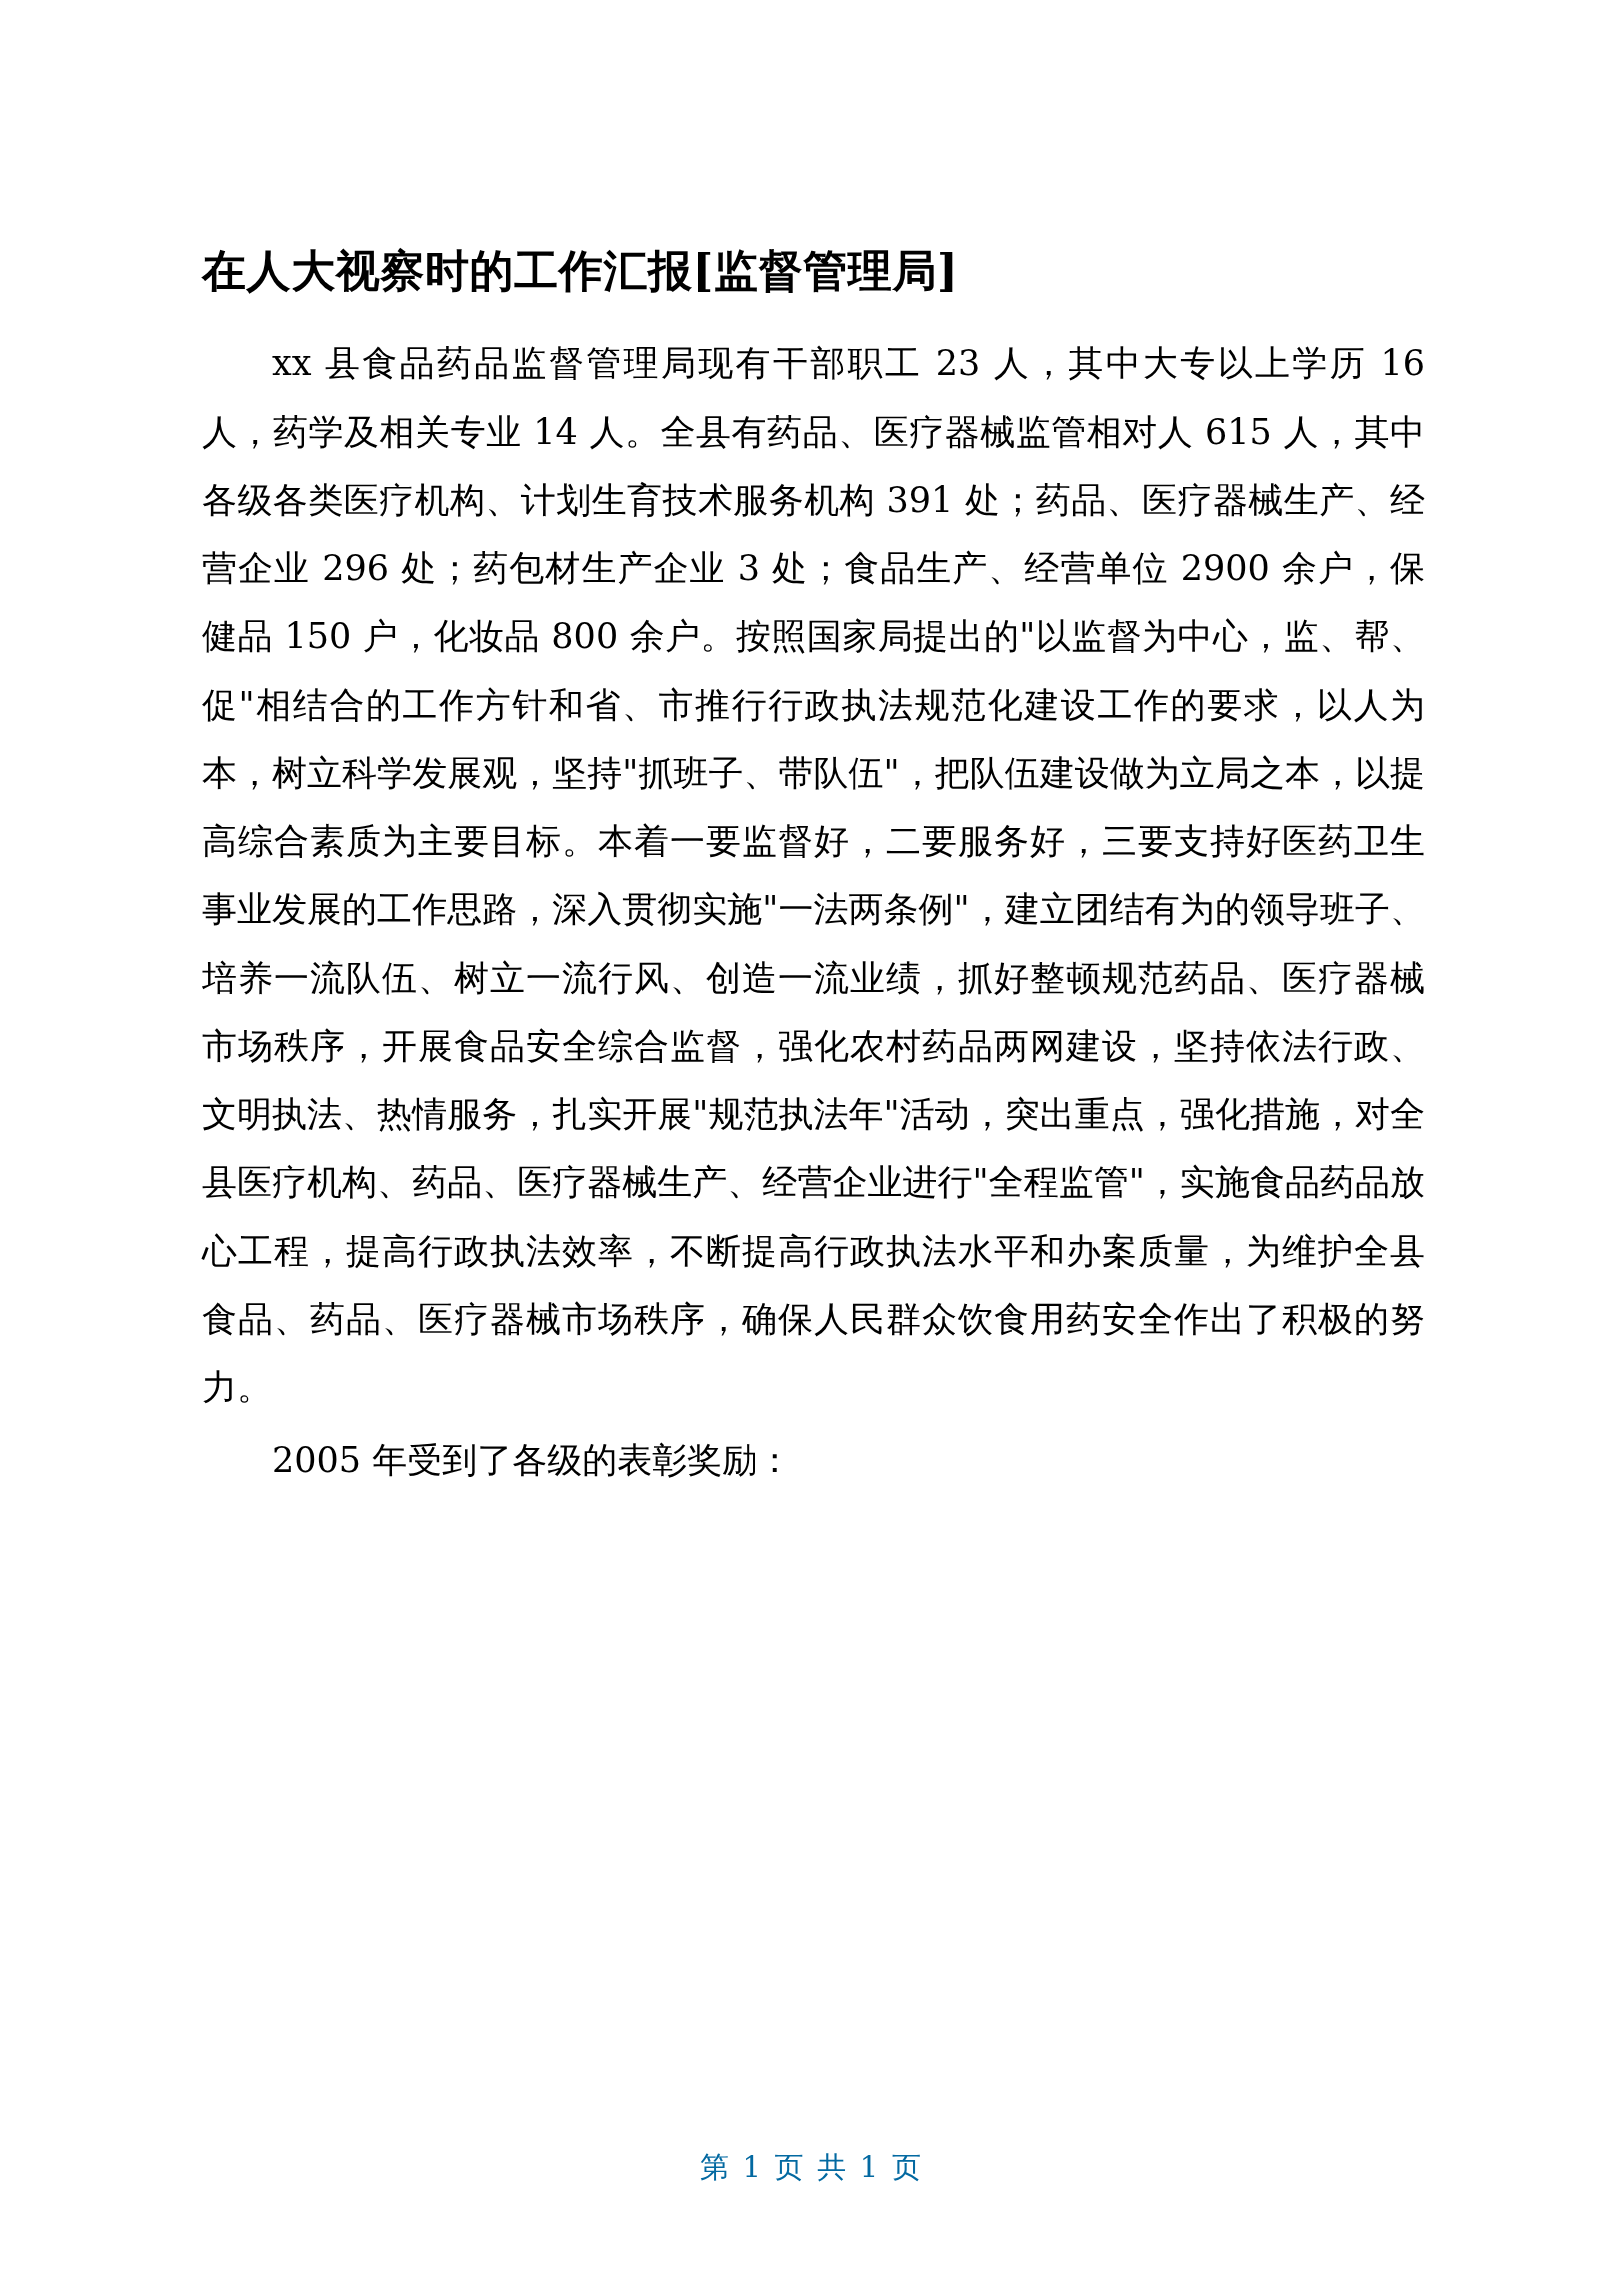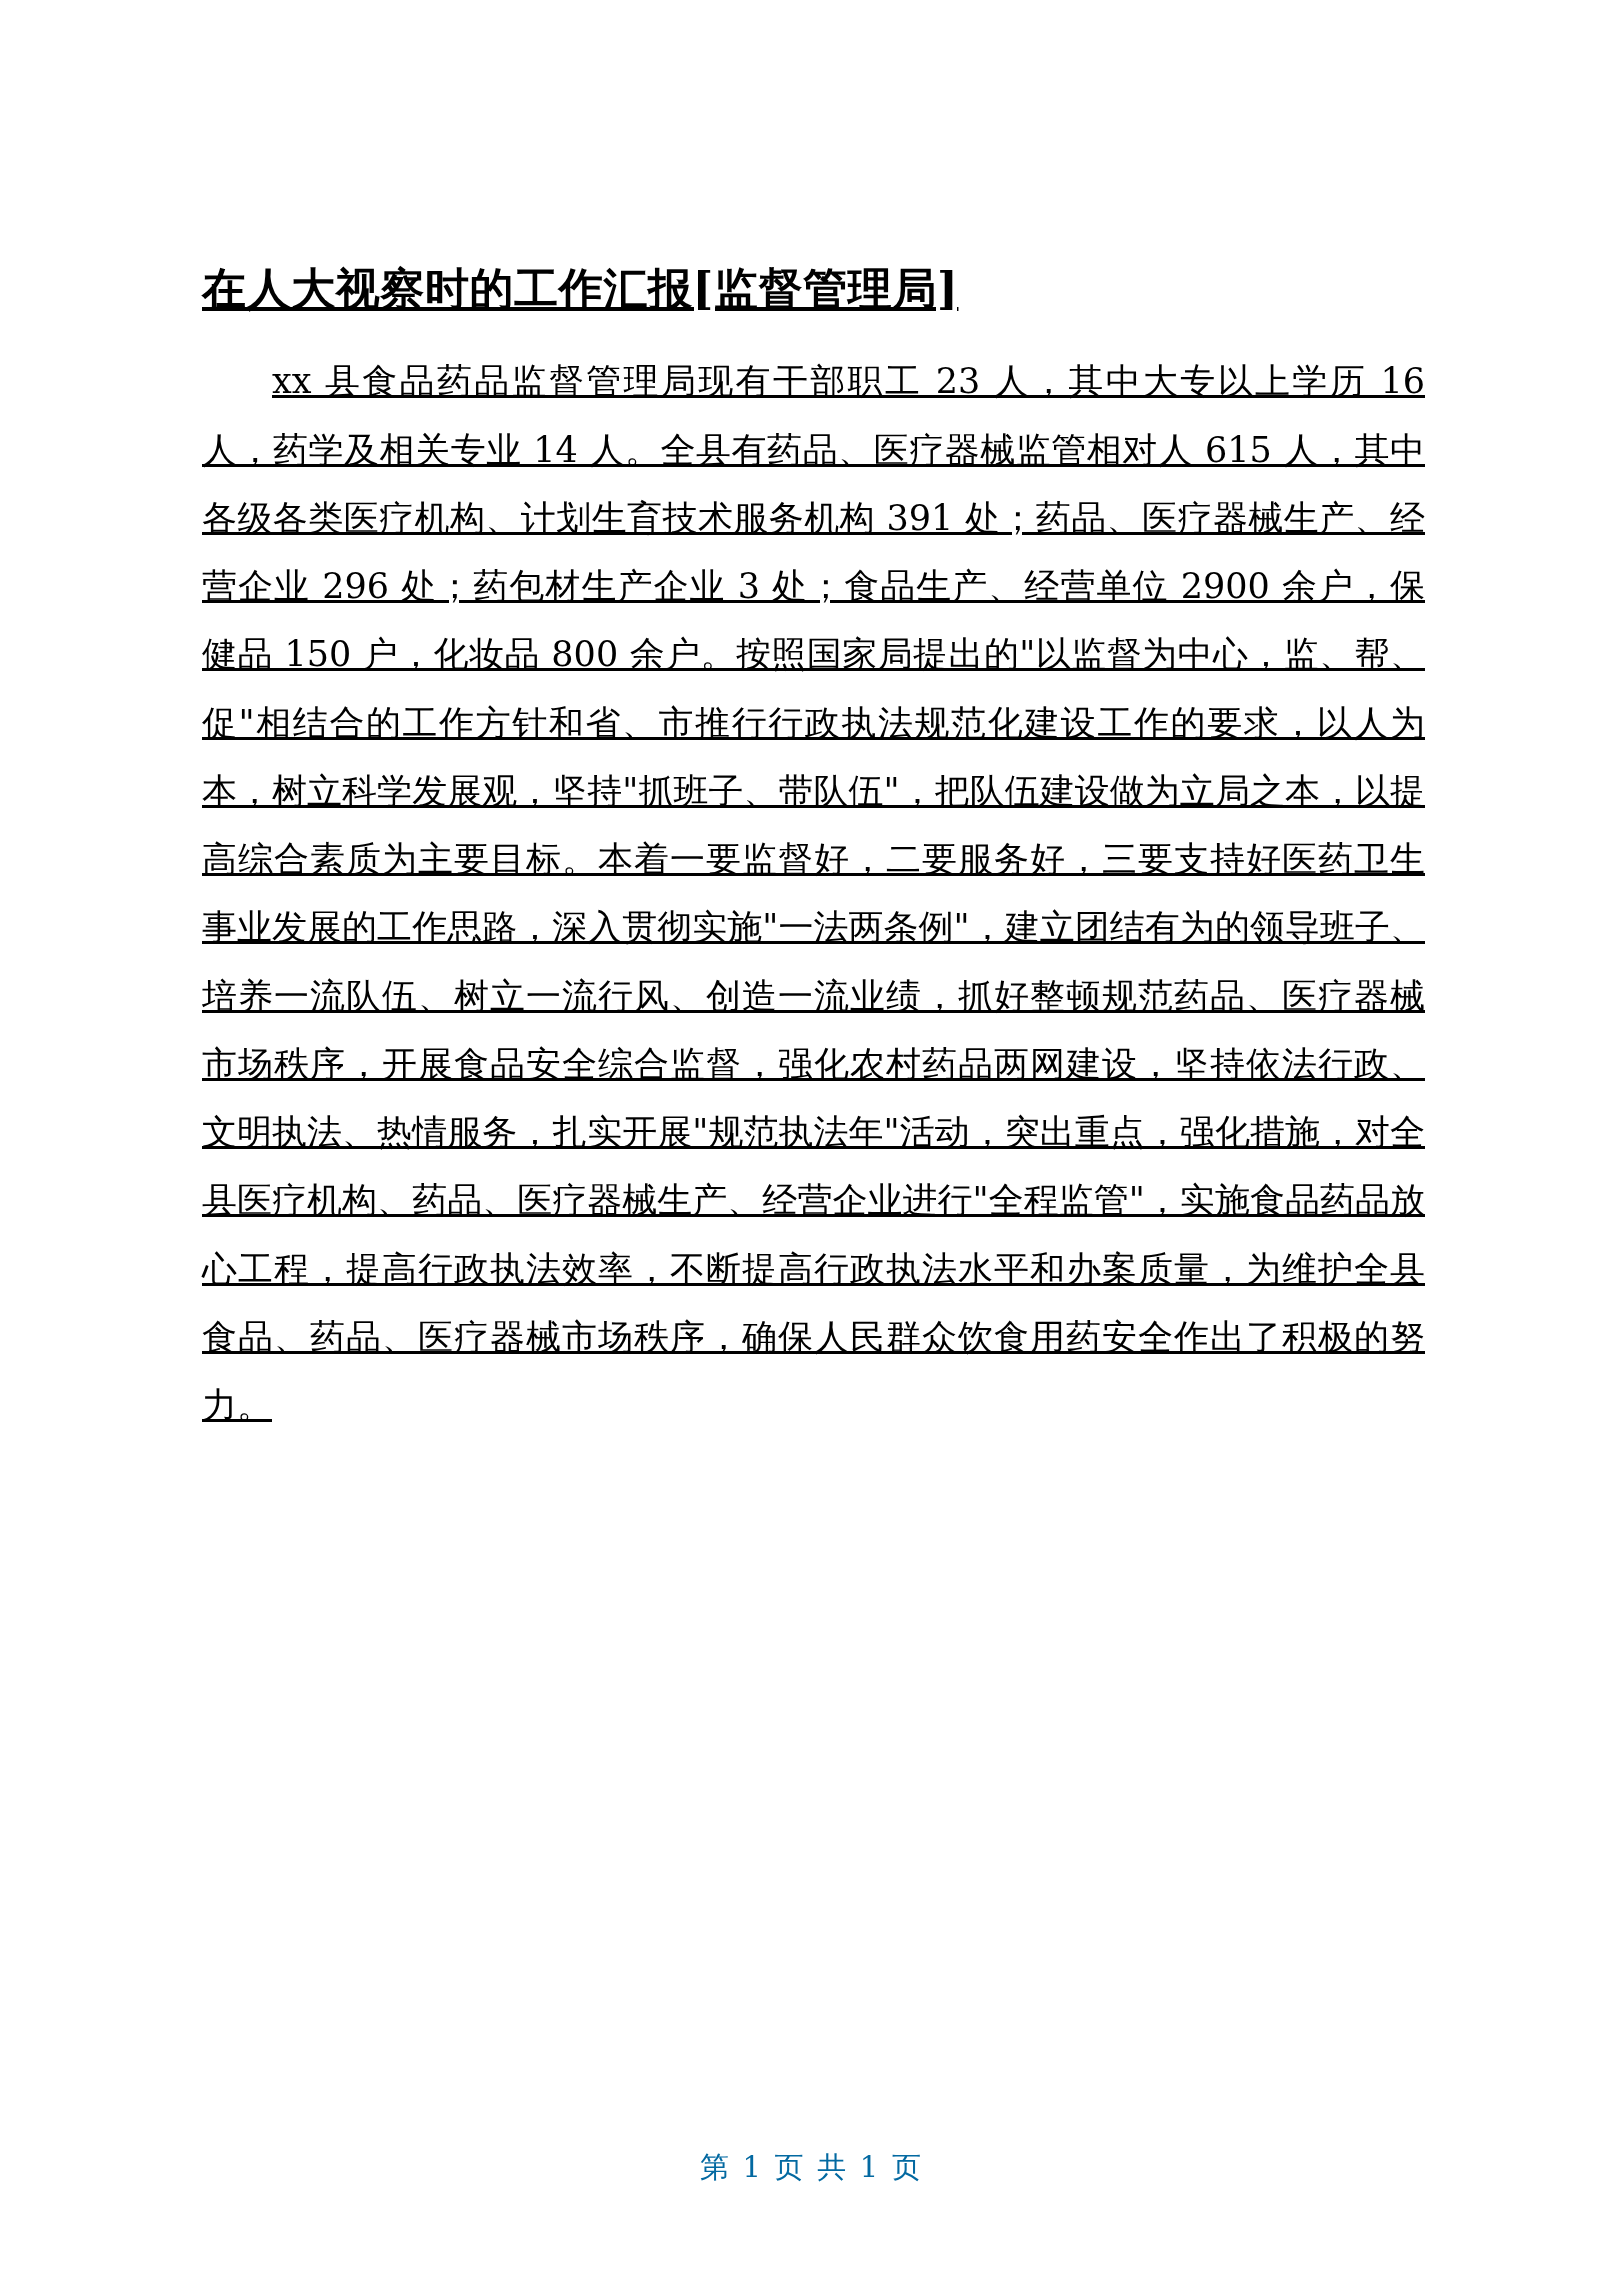"在人大视察时的工作汇报[监督管理局]" .doc-body { text-decoration: underline -> none; top: 259px -> 241px }
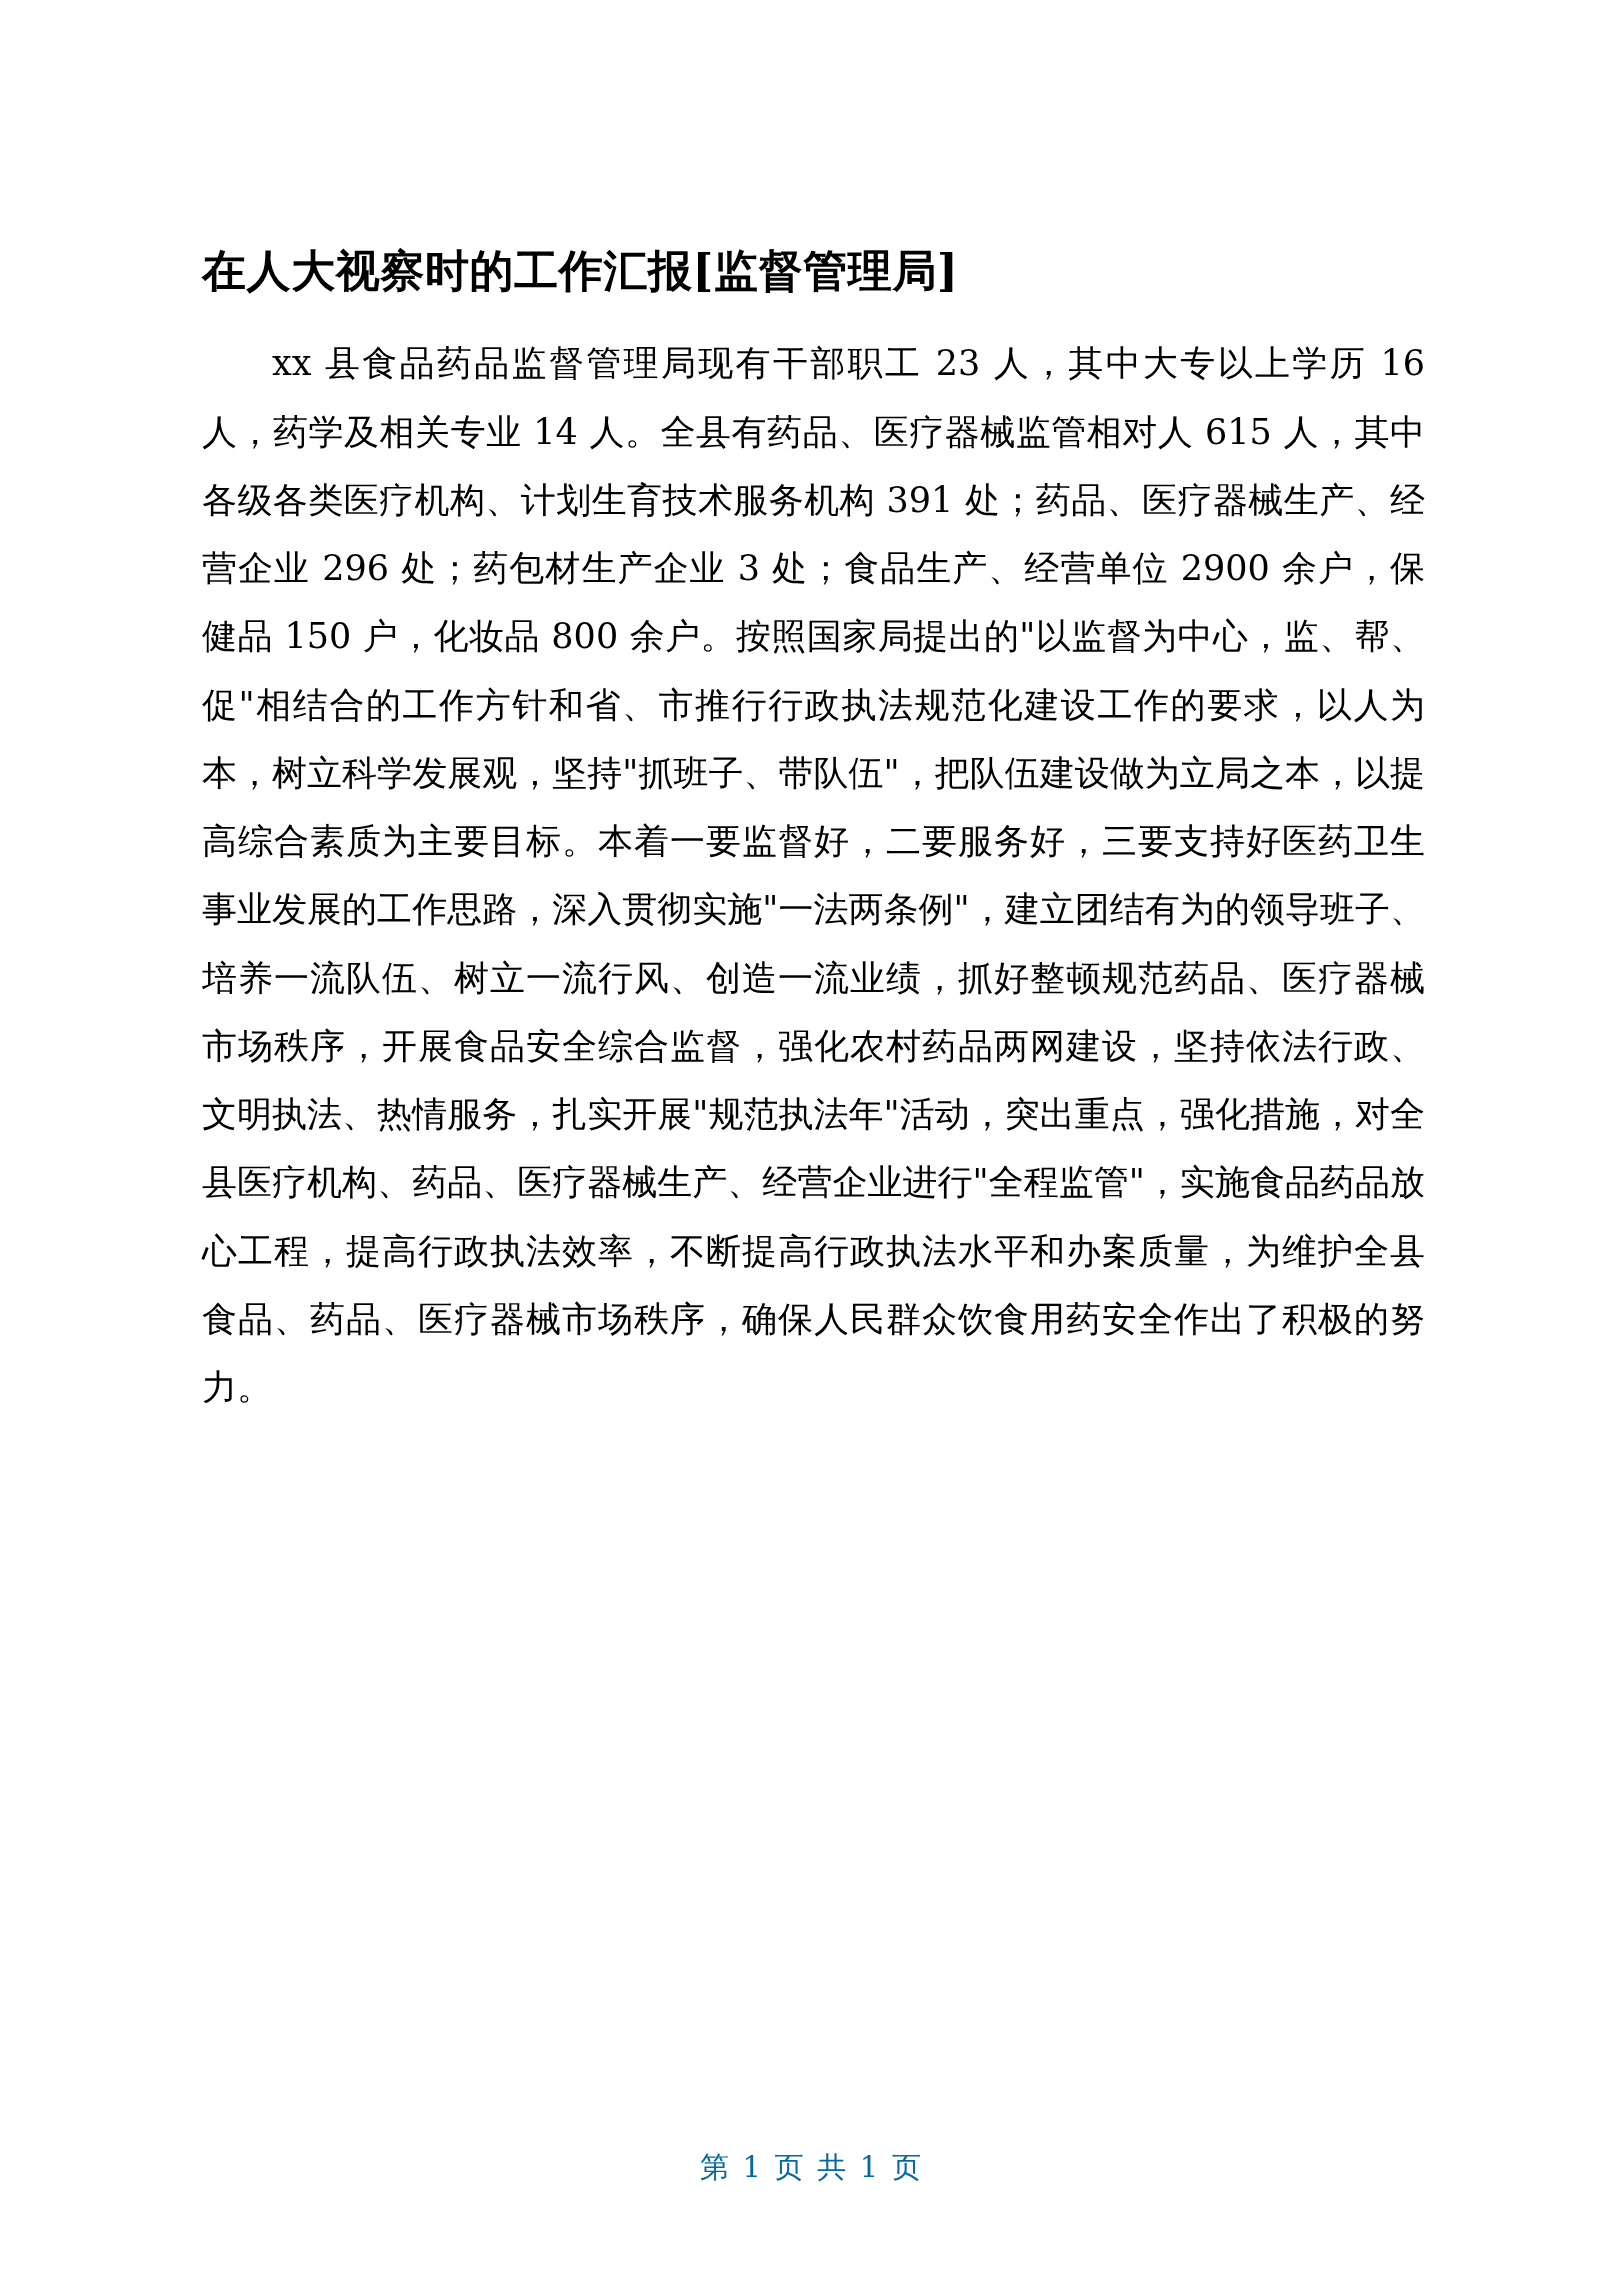"2005 年受到了各级的表彰奖励：" p.para { html: none -> <p>2005 年受到了各级的表彰奖励：</p> }
